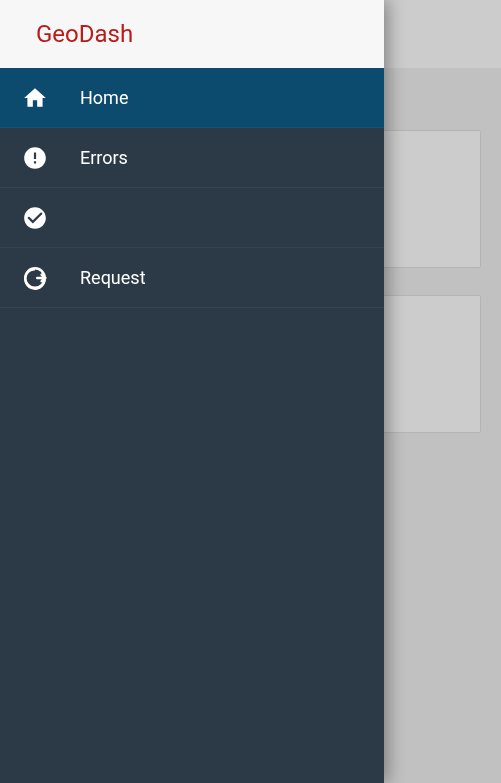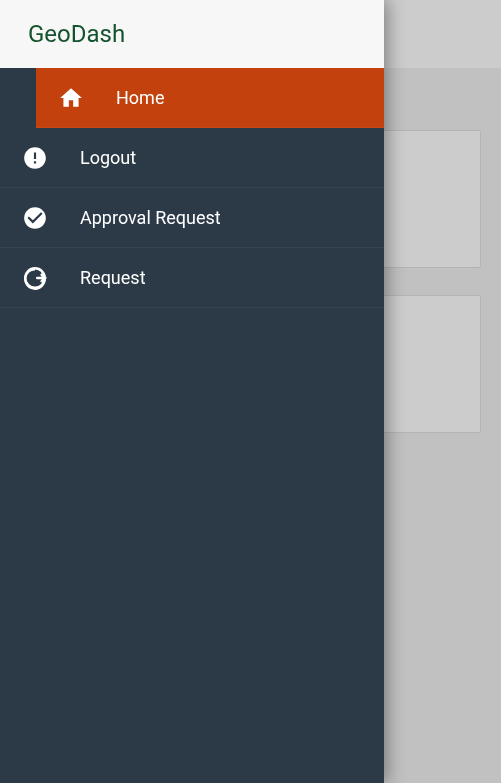"GeoDash" .drawer-header { color: #14532d -> #b91c1c; padding: 0 28px -> 0 36px }
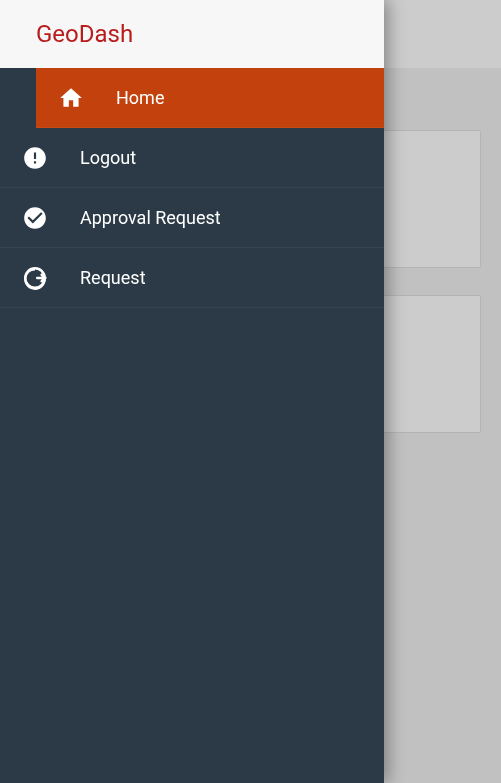"Home" .nav-item.active { background: #c2410c -> #0c4a6e; margin-left: 36px -> none }
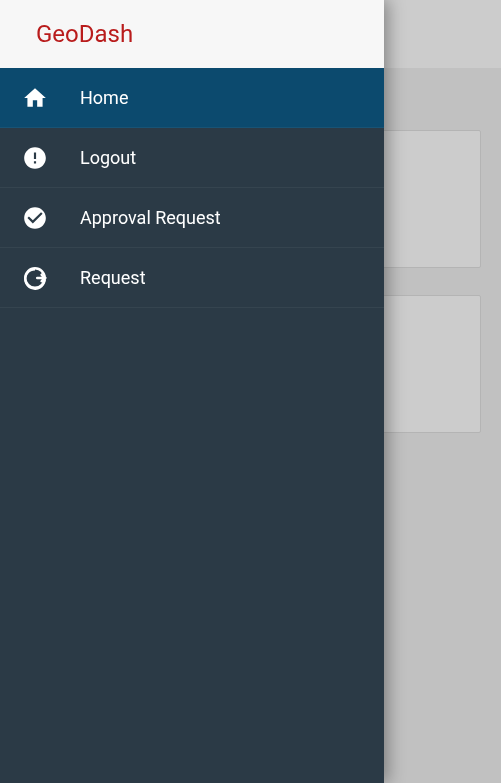"Logout" span { text: Logout -> Errors }
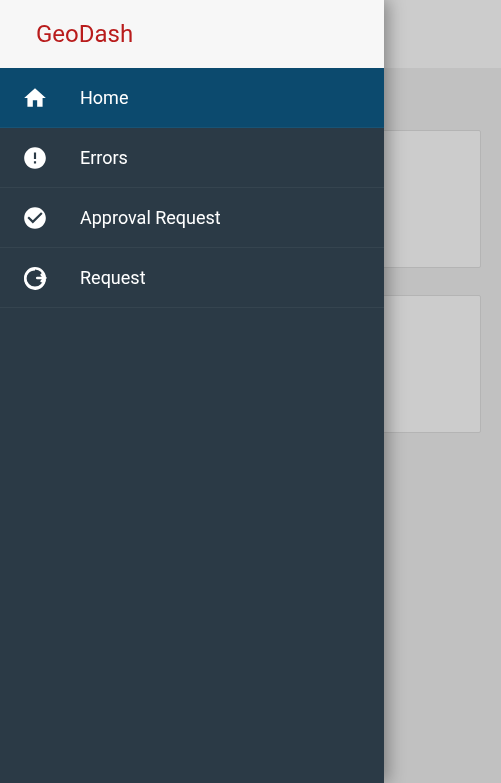"Approval Request" span { html: <span>Approval Request</span> -> none }
